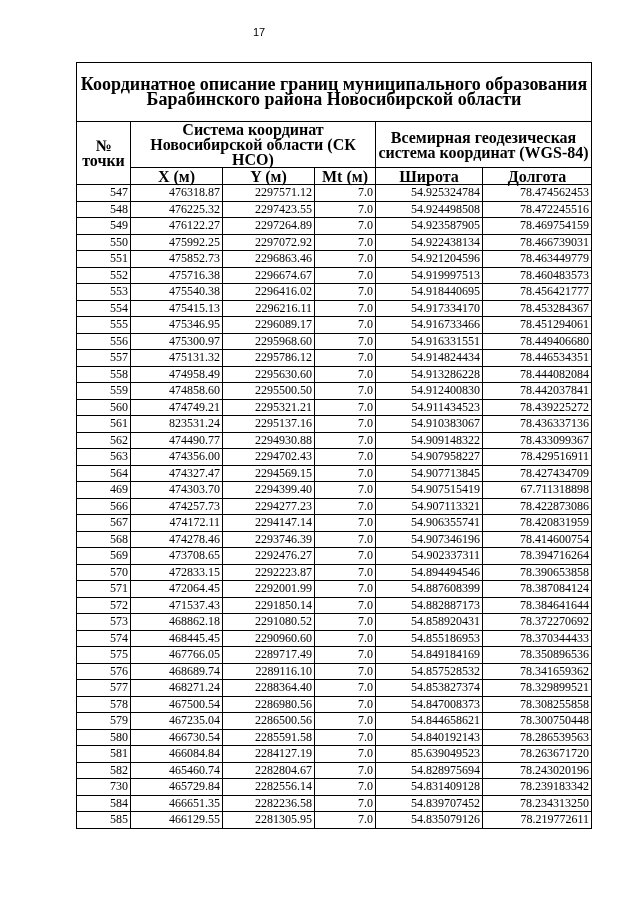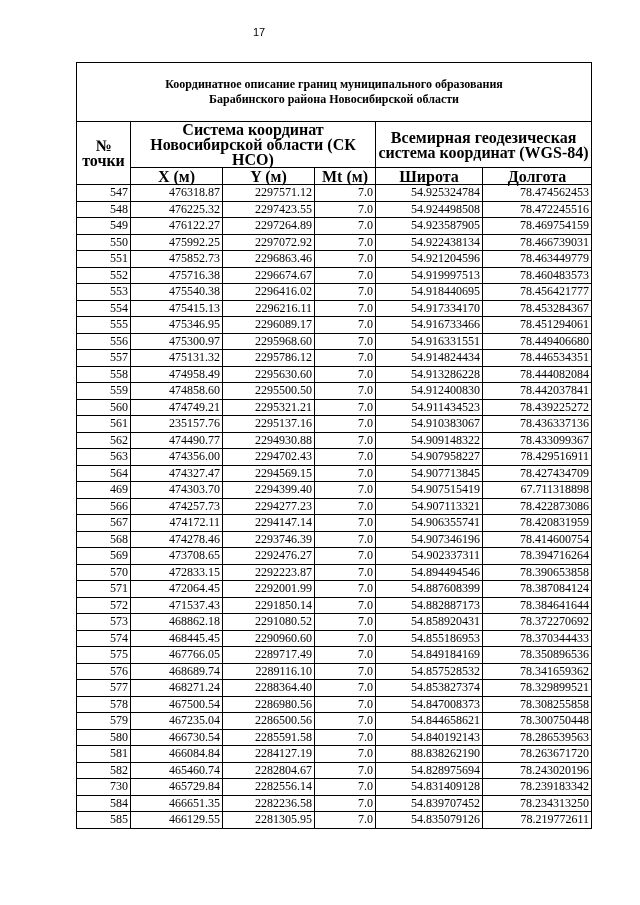"Координатное описание границ" .title { font-size: 12px -> 18px }
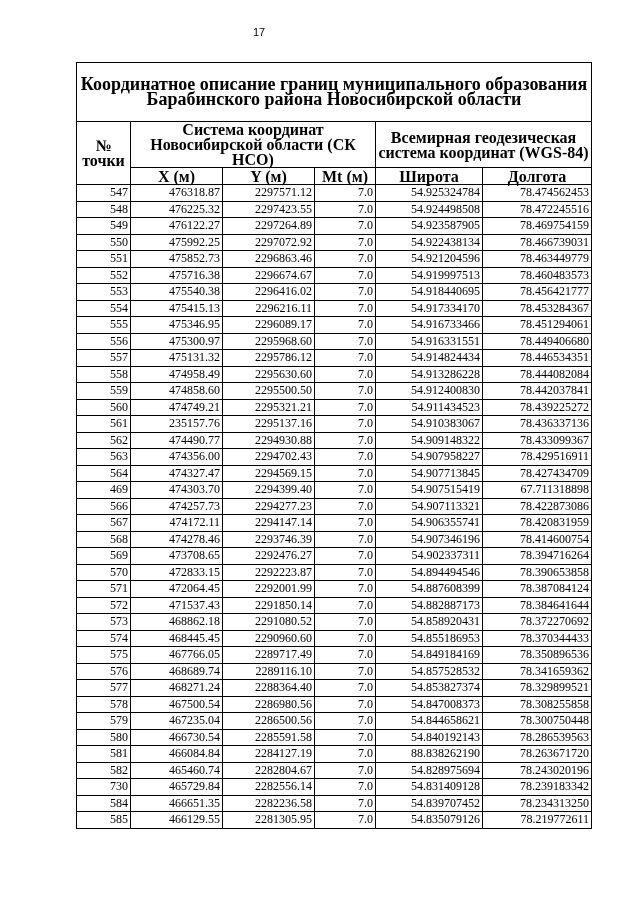"235157.76" td { text: 235157.76 -> 823531.24 }
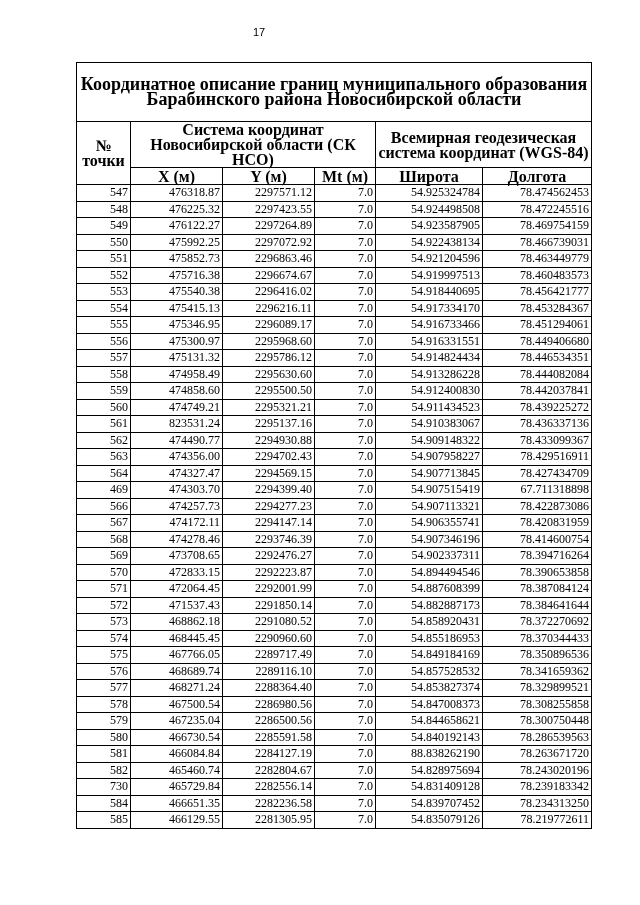"88.838262190" td { text: 88.838262190 -> 85.639049523 }
